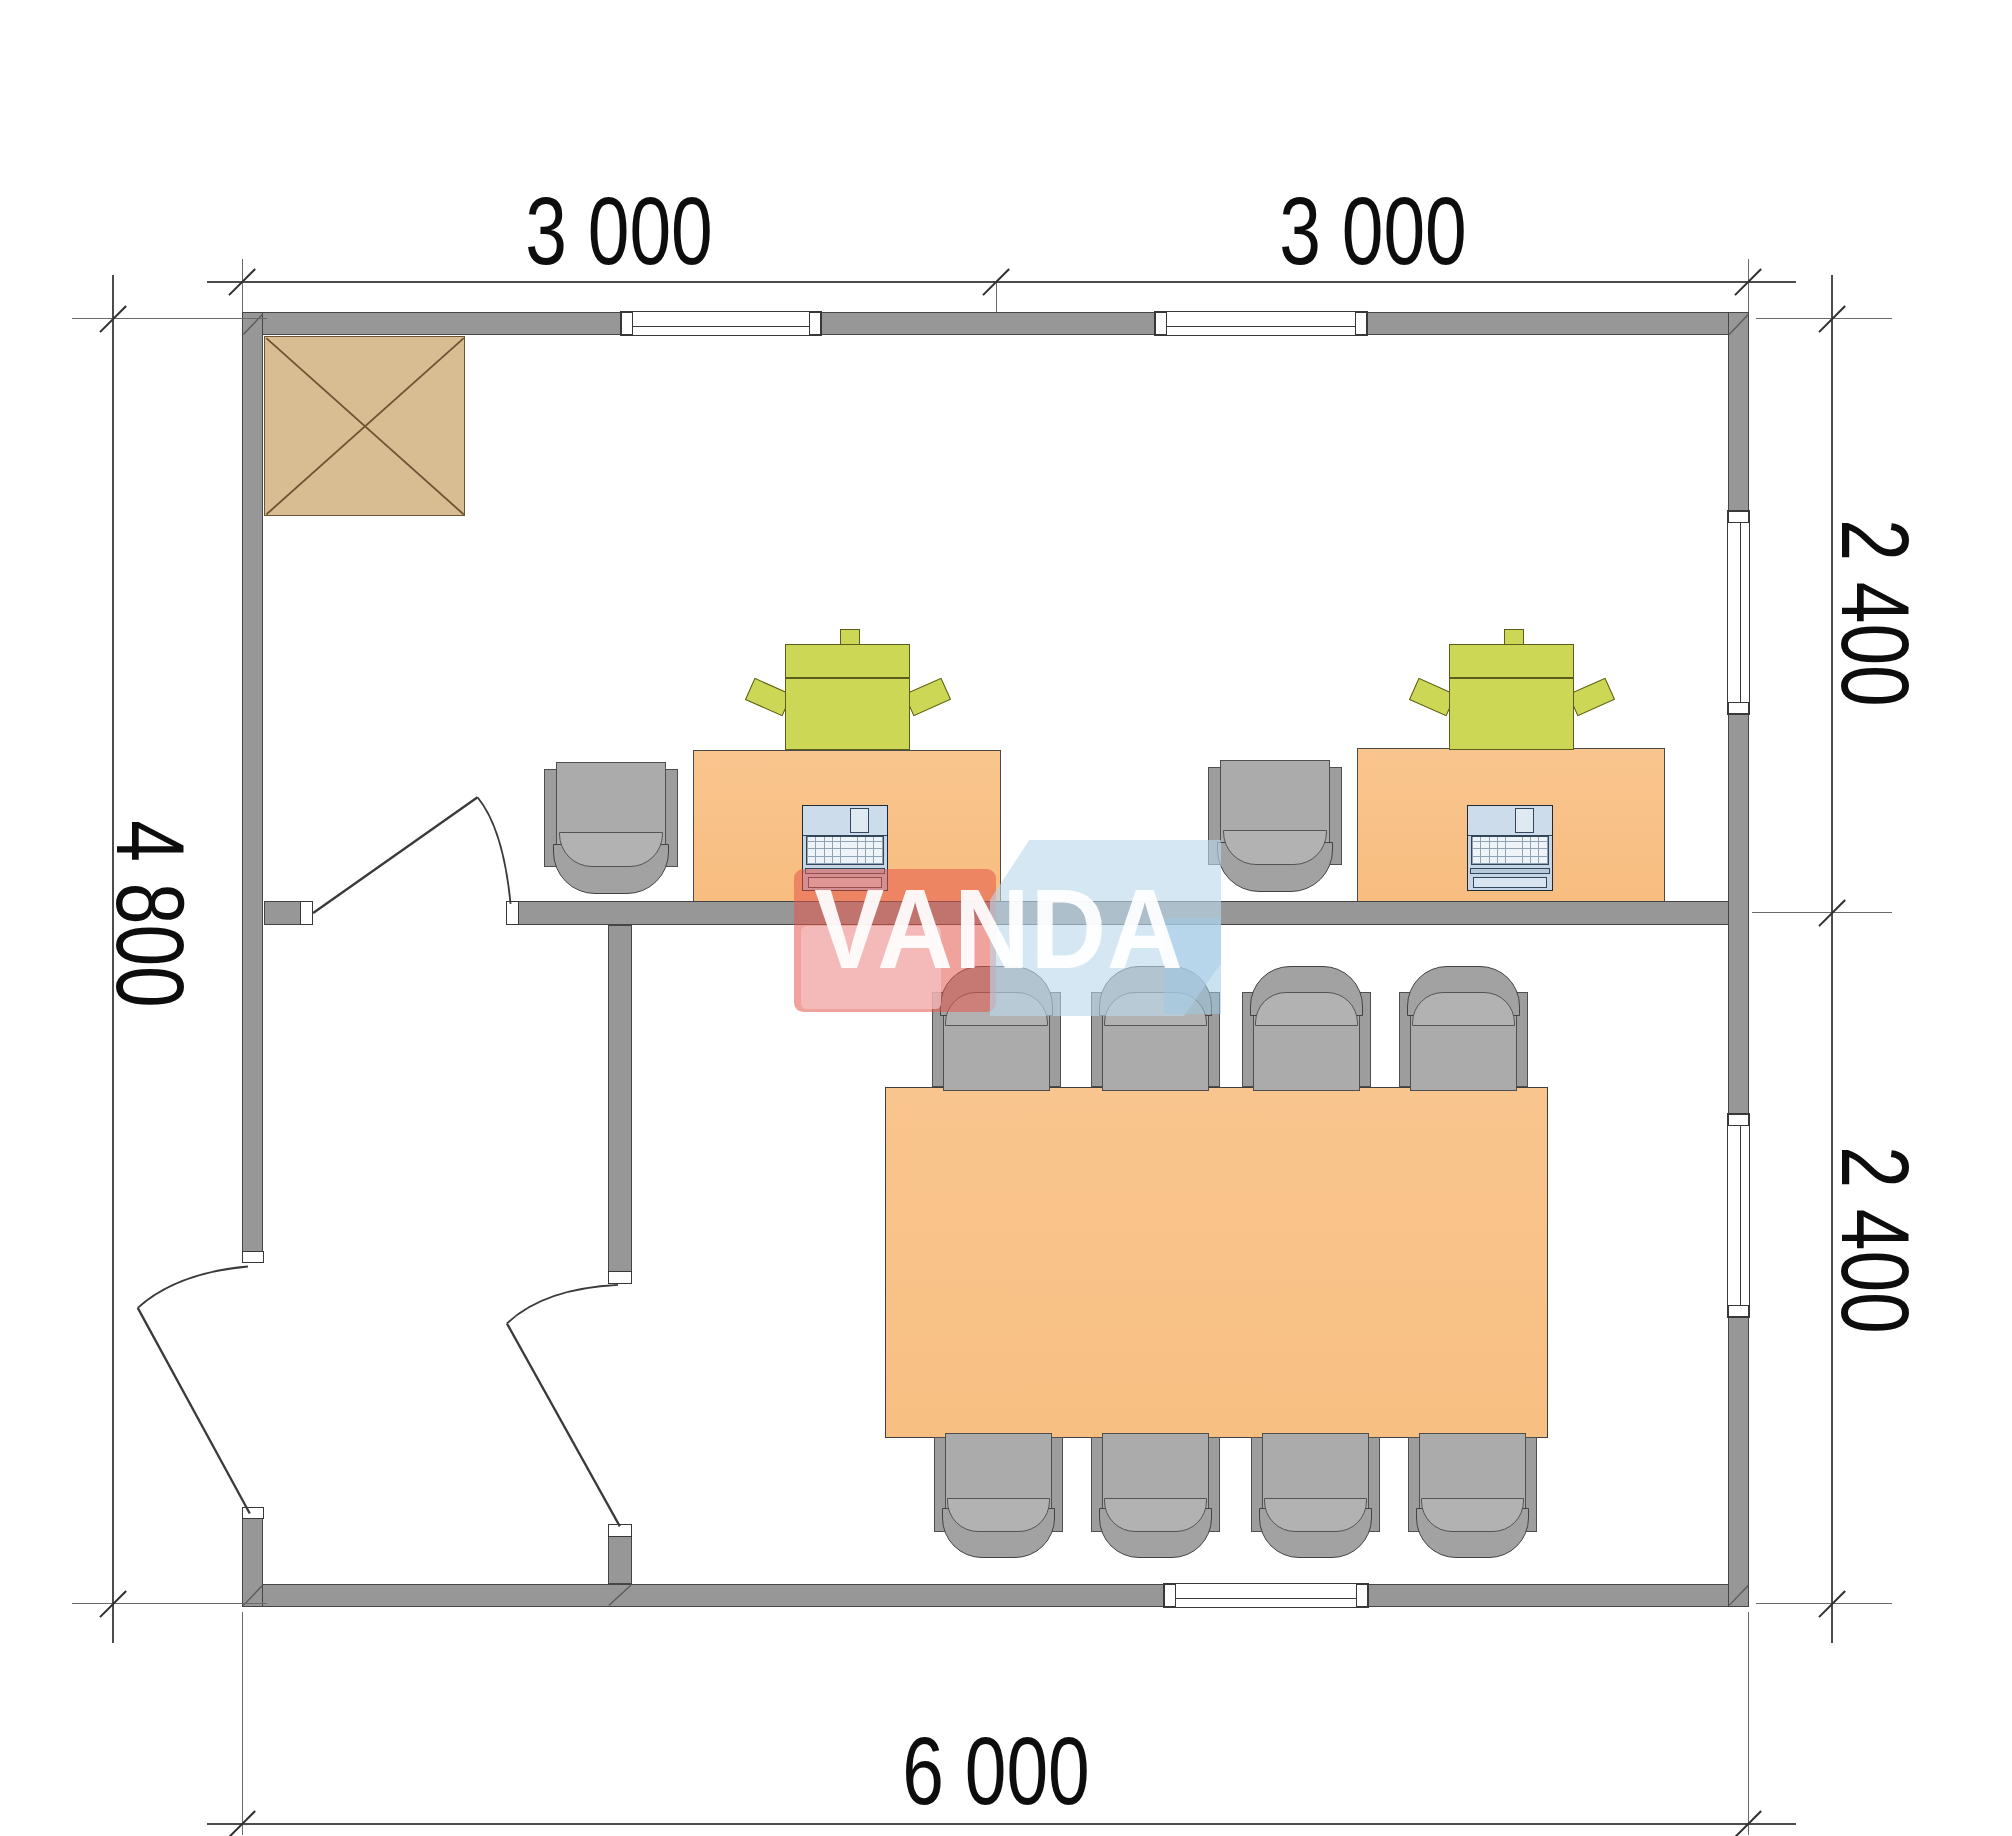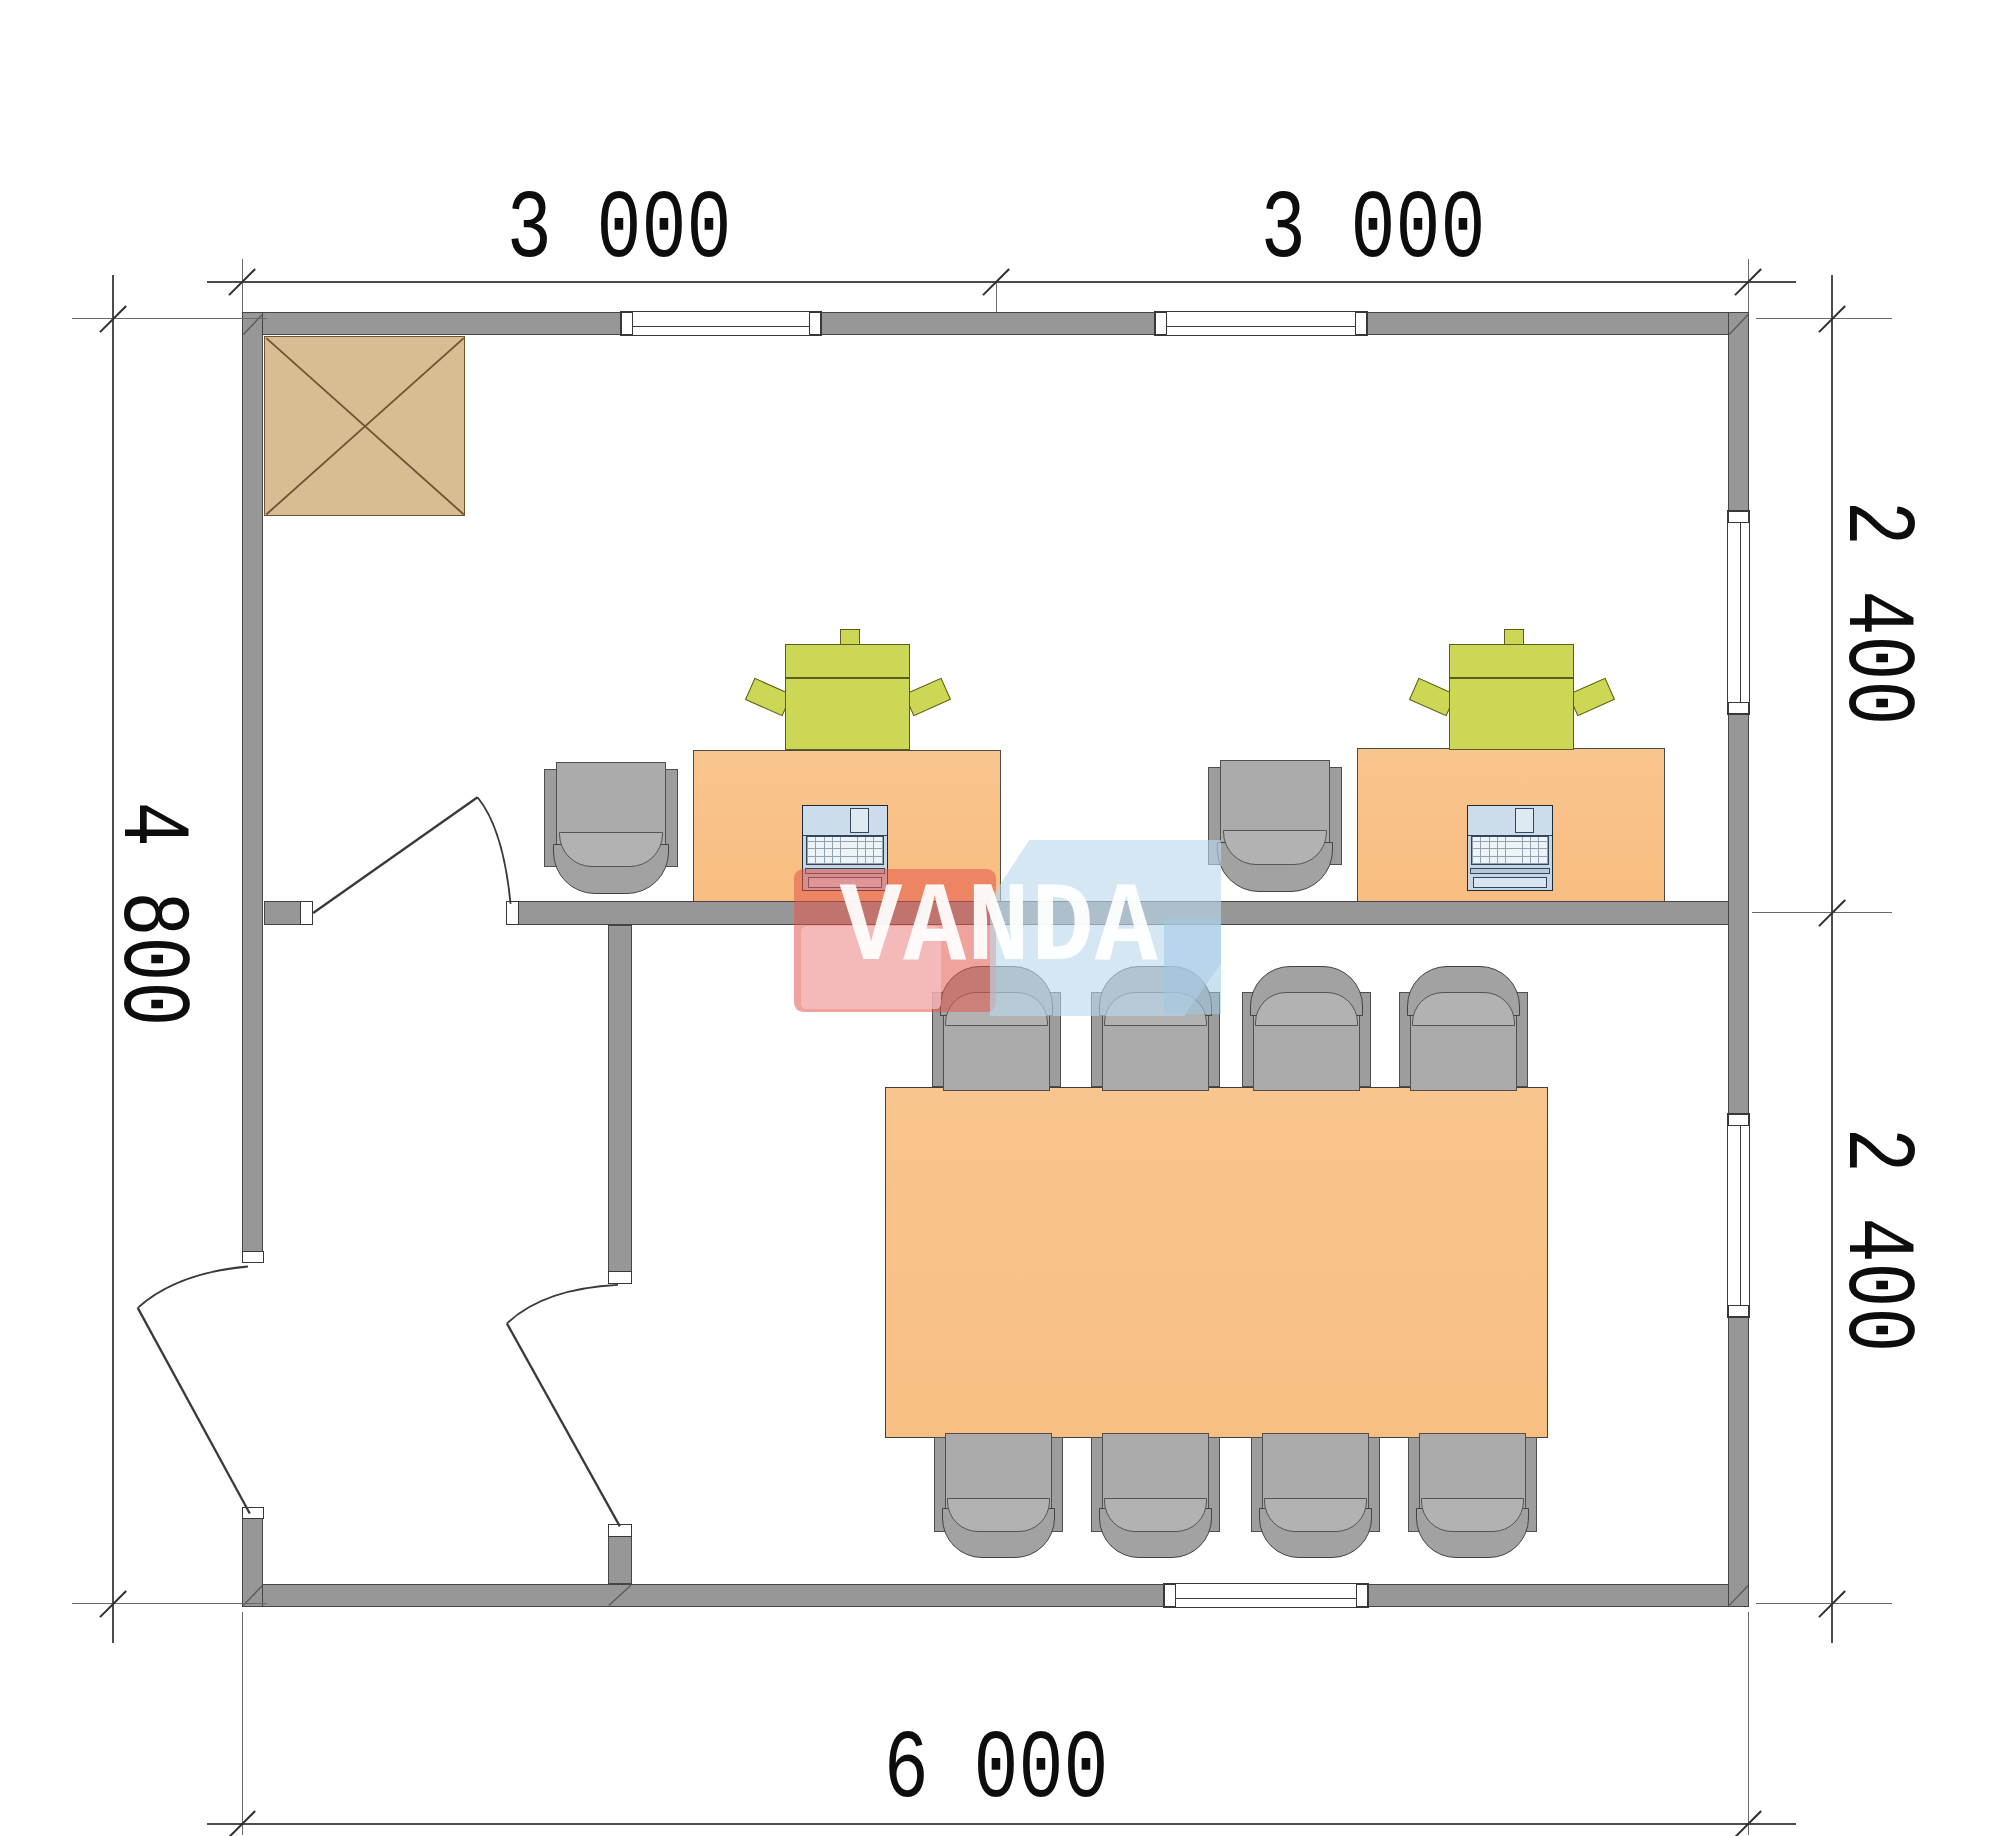"3 000" #plan { font-family: Liberation Mono, monospace -> Liberation Sans, sans-serif }
